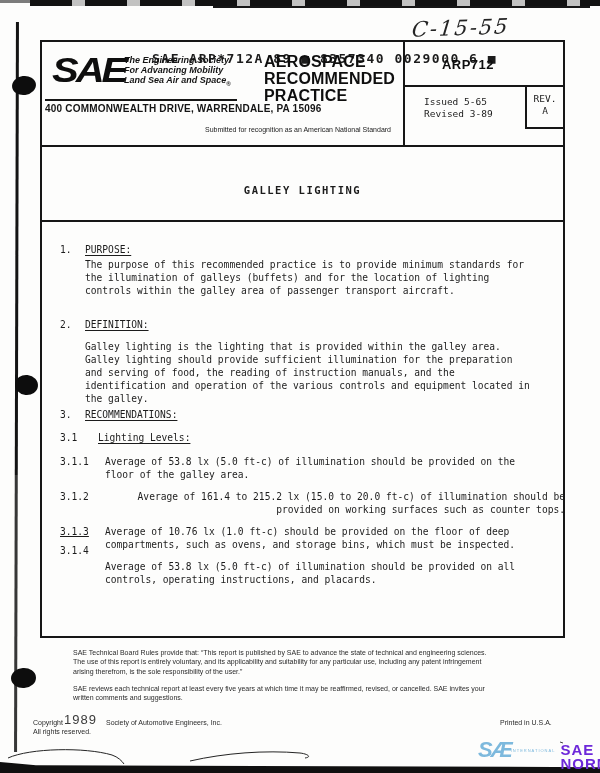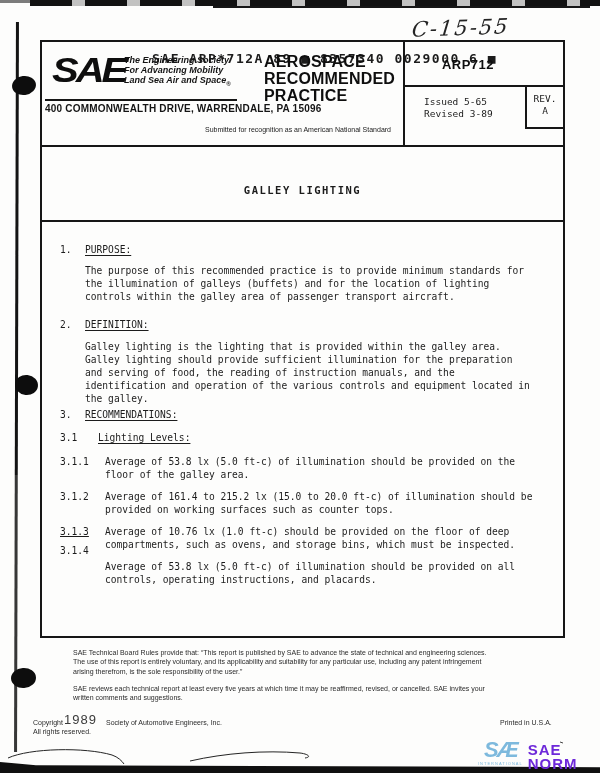"The purpose of this recommended" div.abs { top: 264px -> 258px }
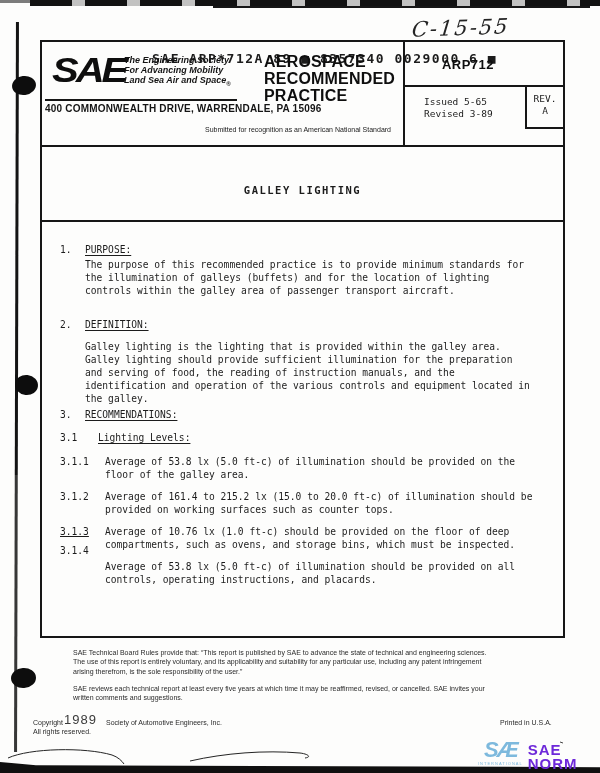"Average of 161.4 to 215.2" div.abs { text-align: none -> right }
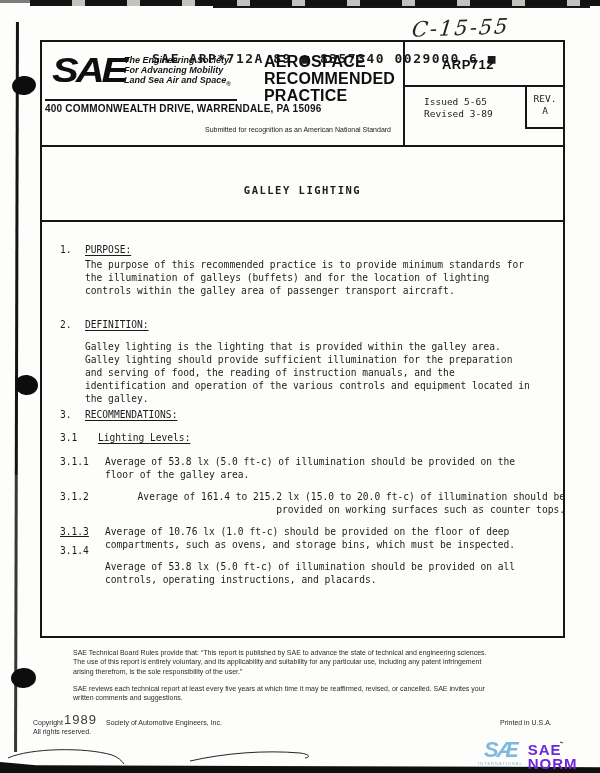"SÆ" .wm-left { flex-direction: column -> row }
